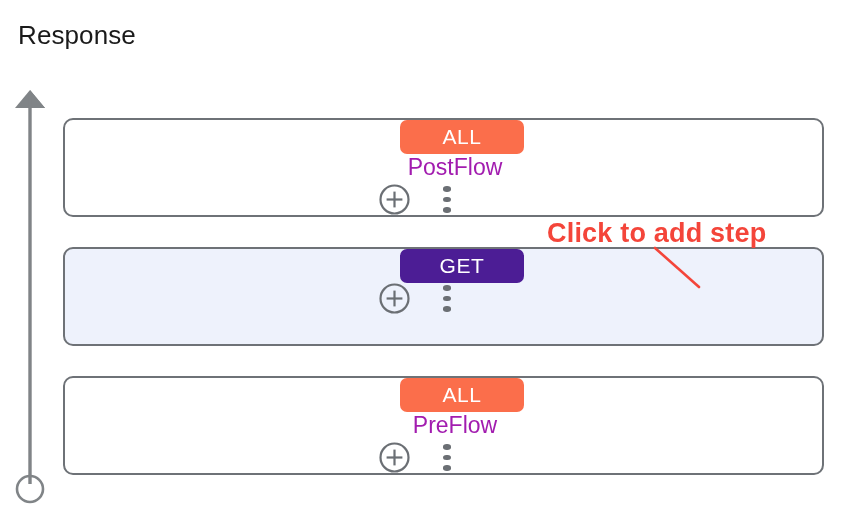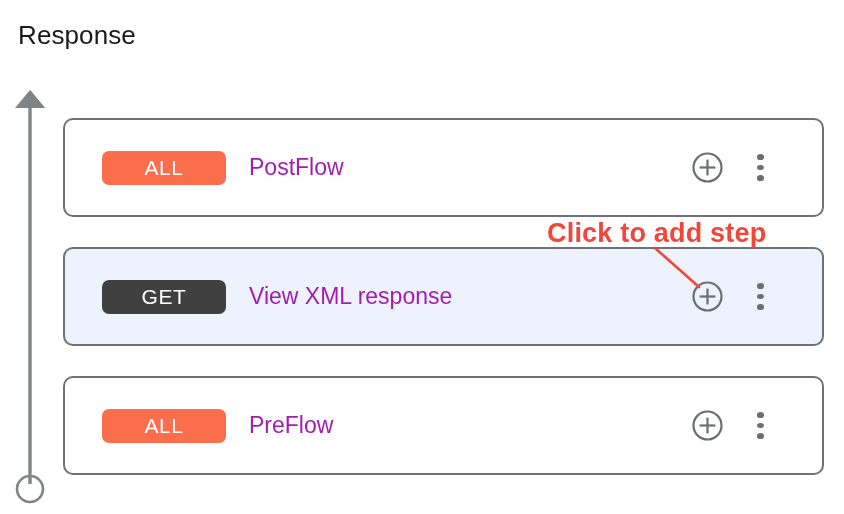"ALL" .flow-row { flex-direction: none -> column }
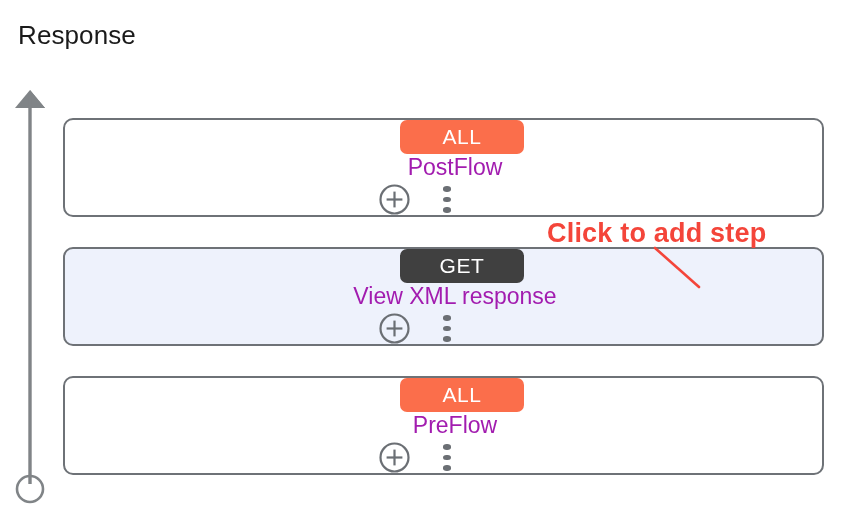"GET" .verb-get { background: #404040 -> #4c1d95 }
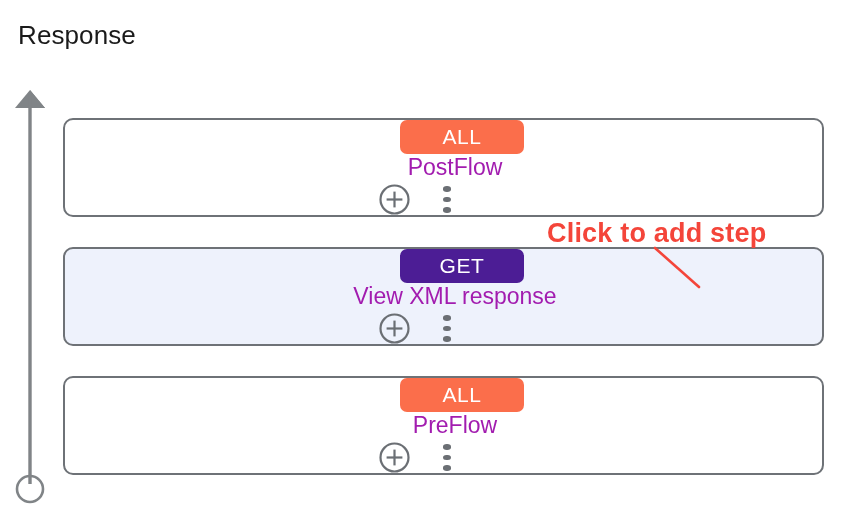"View XML response" span.row-label { html: <span>View XML response</span> -> none }
